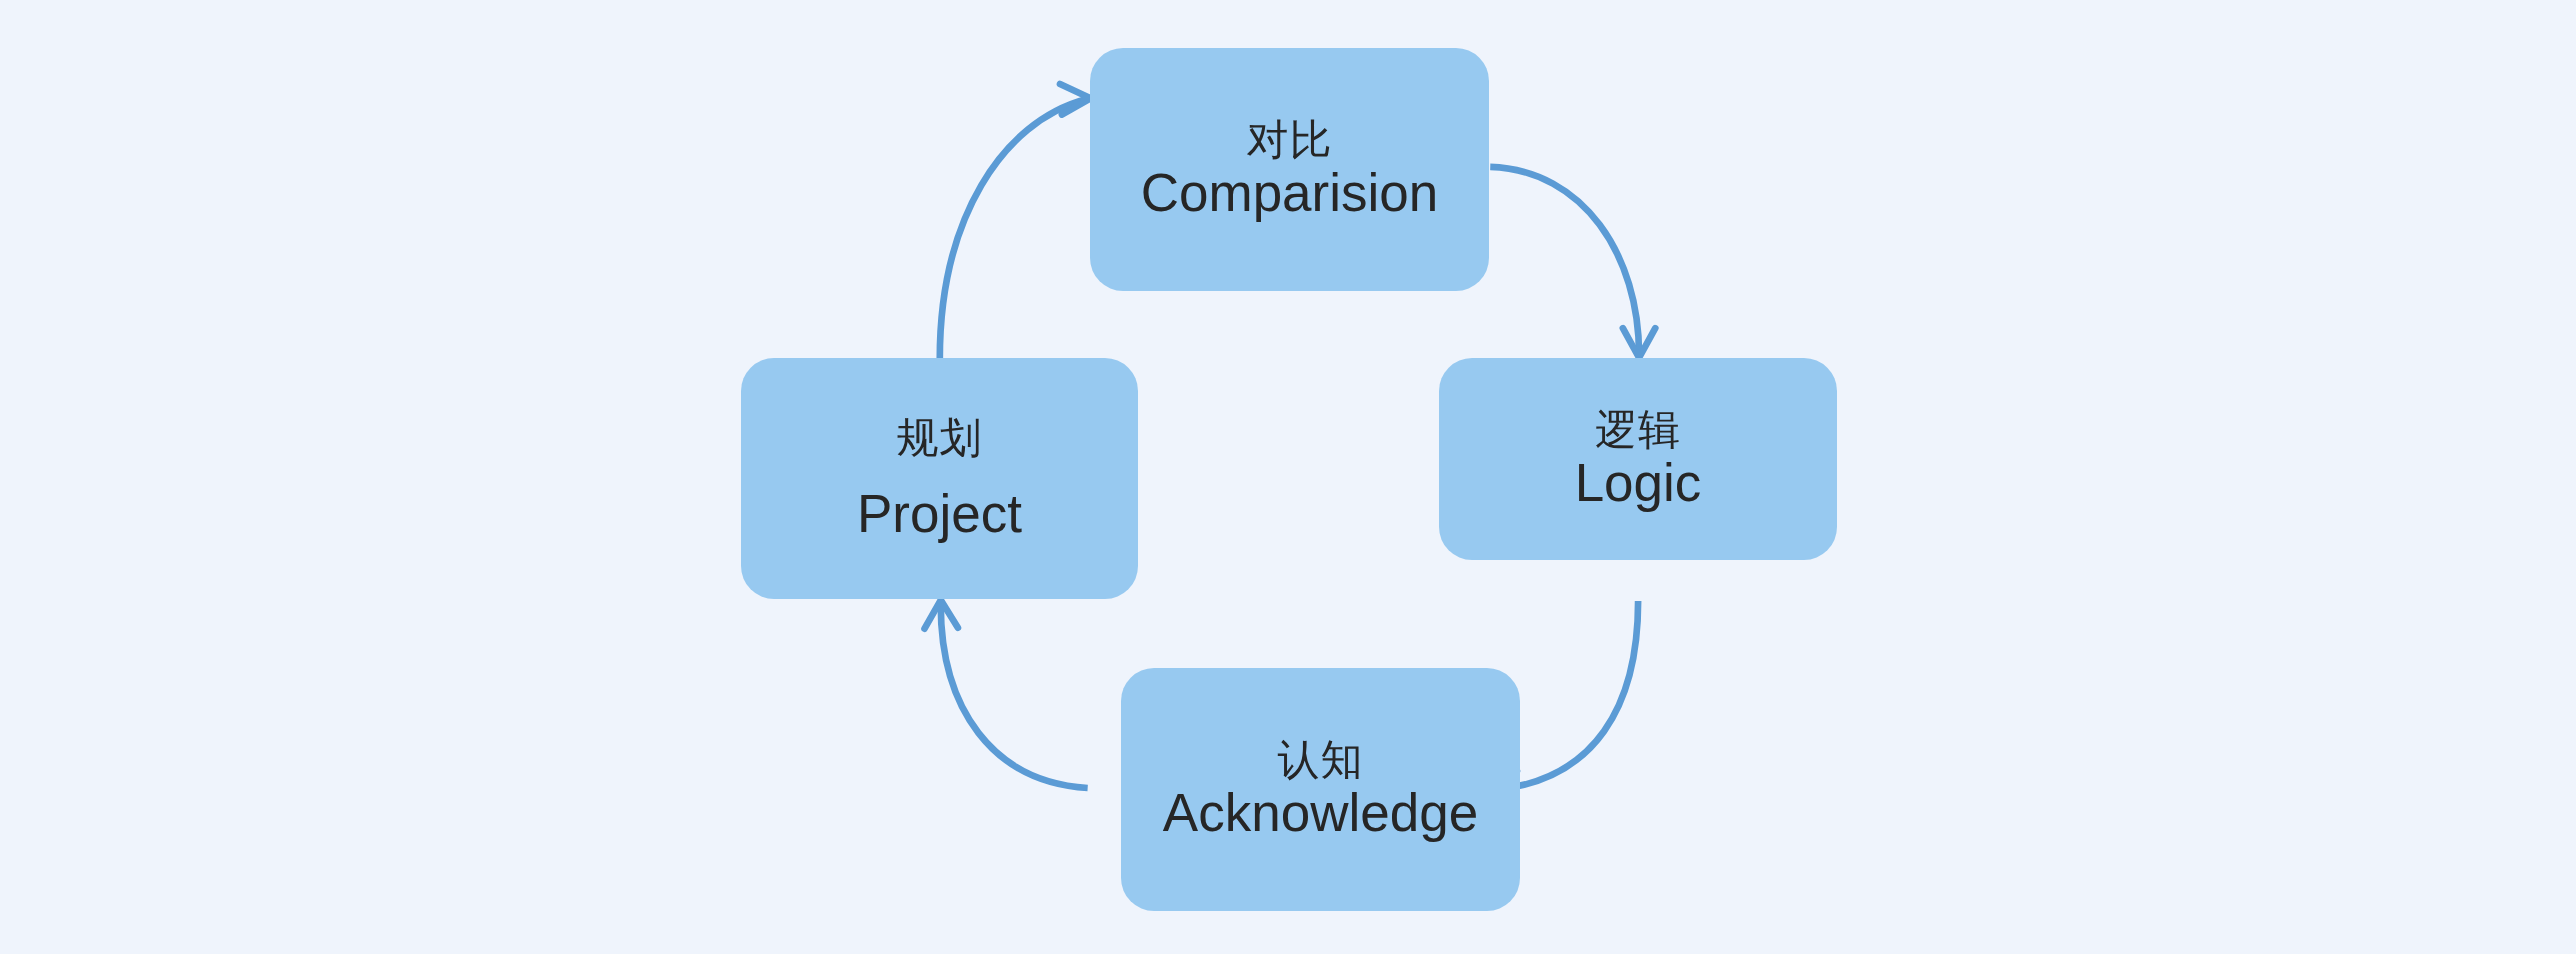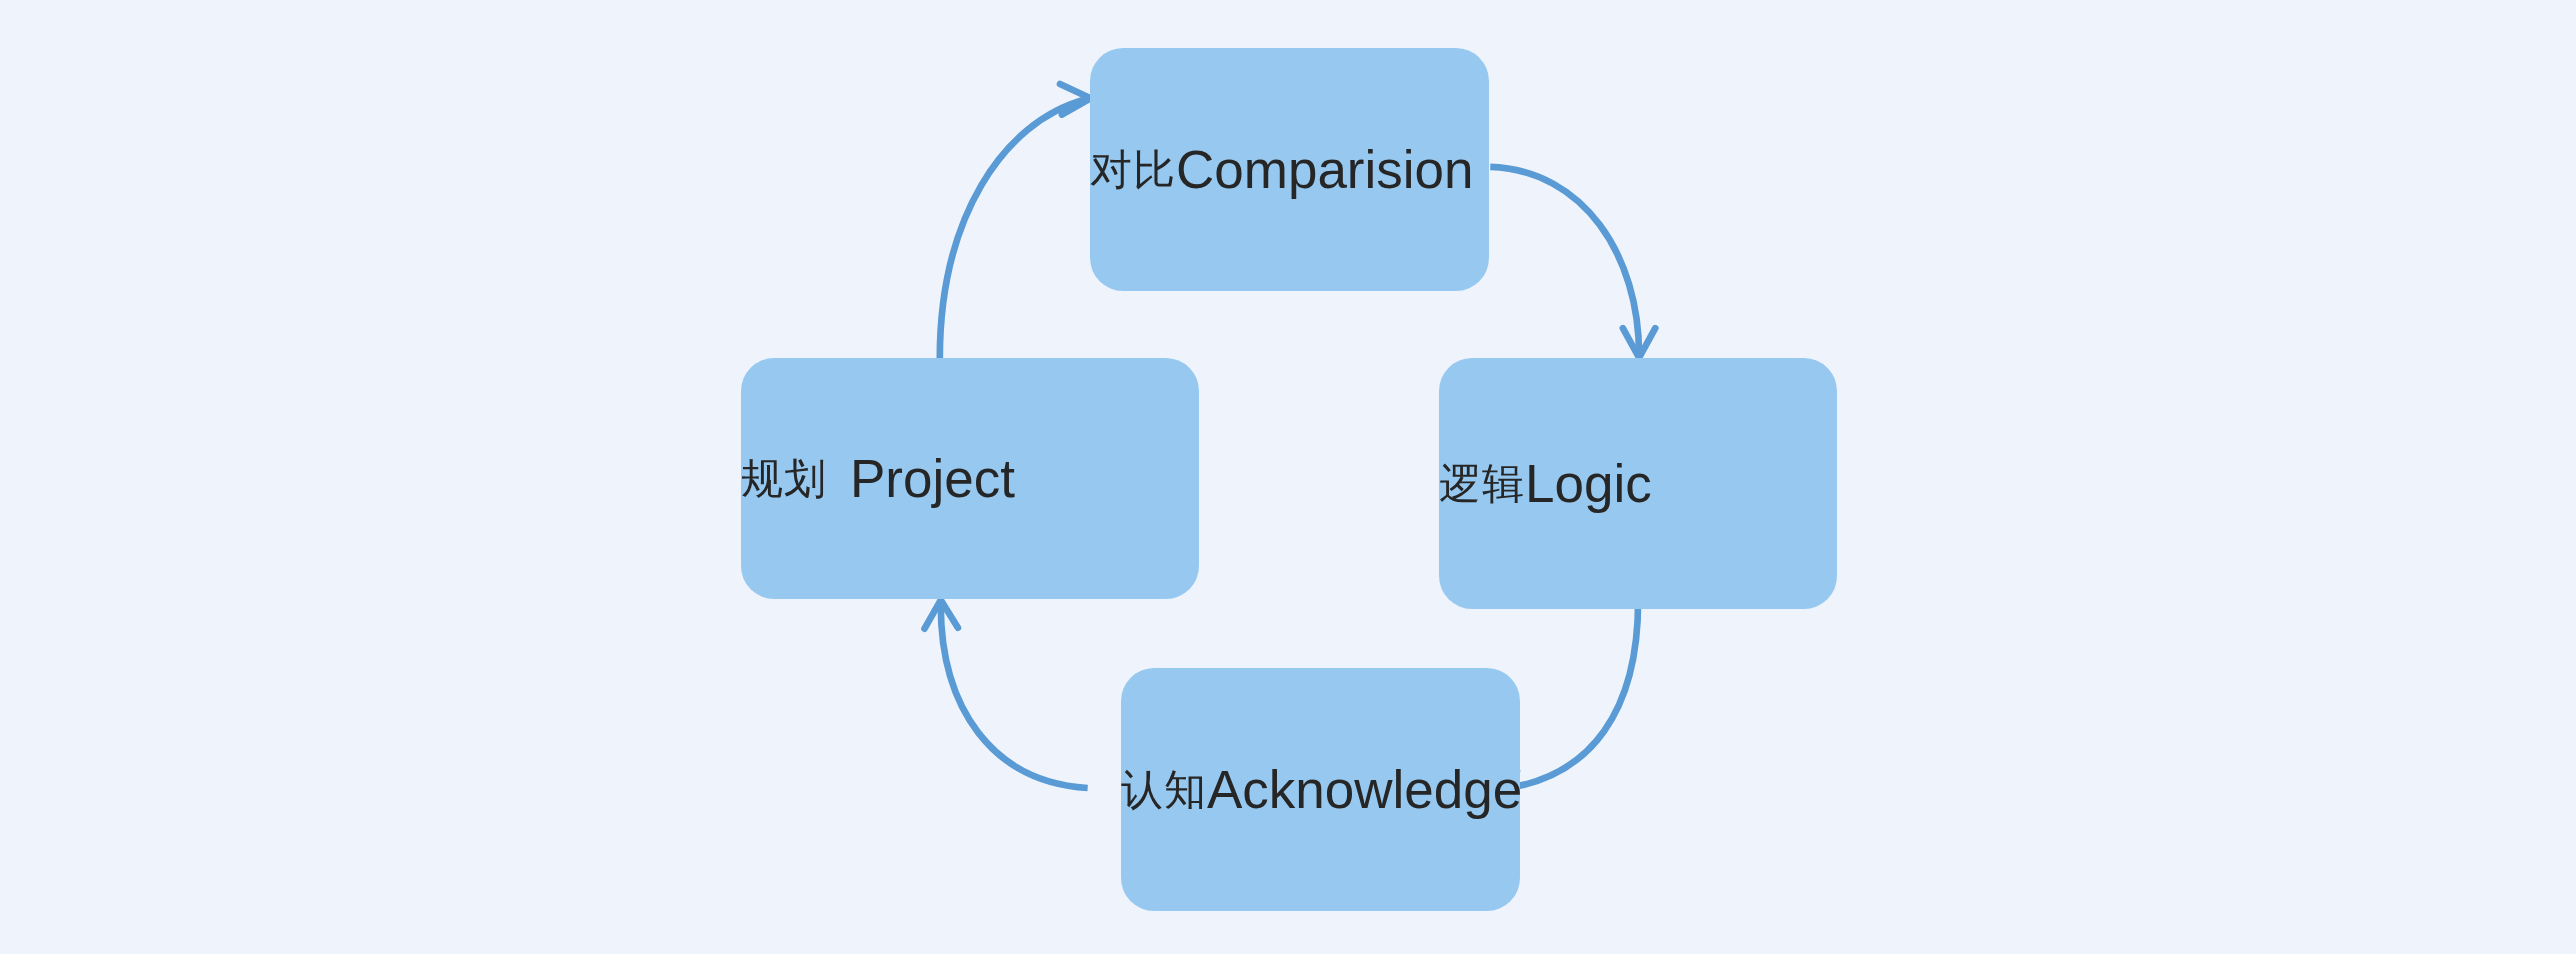"对比" .node { flex-direction: row -> column; justify-content: none -> center }
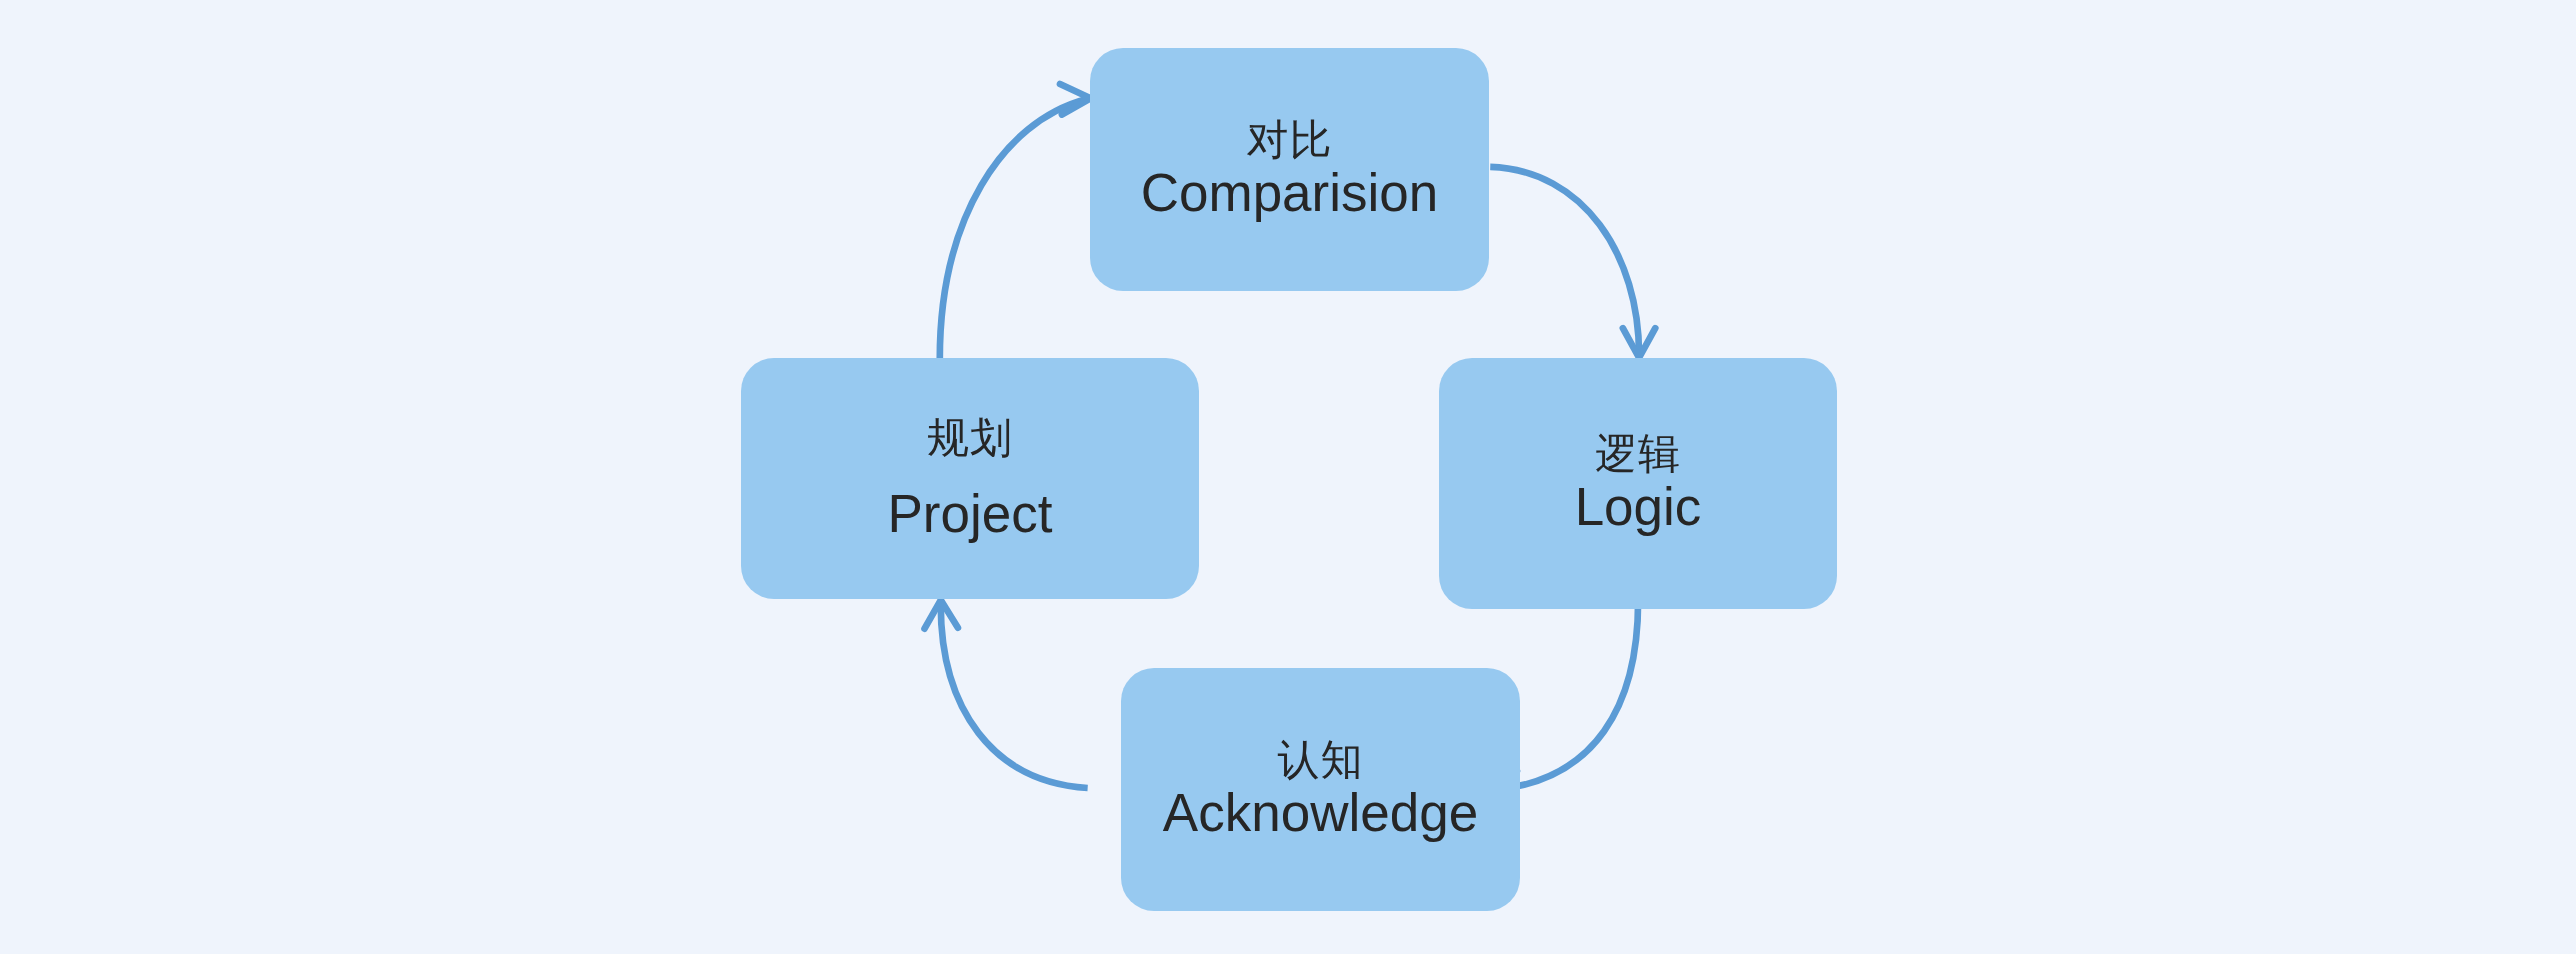"规划" #node-project { width: 458px -> 397px }
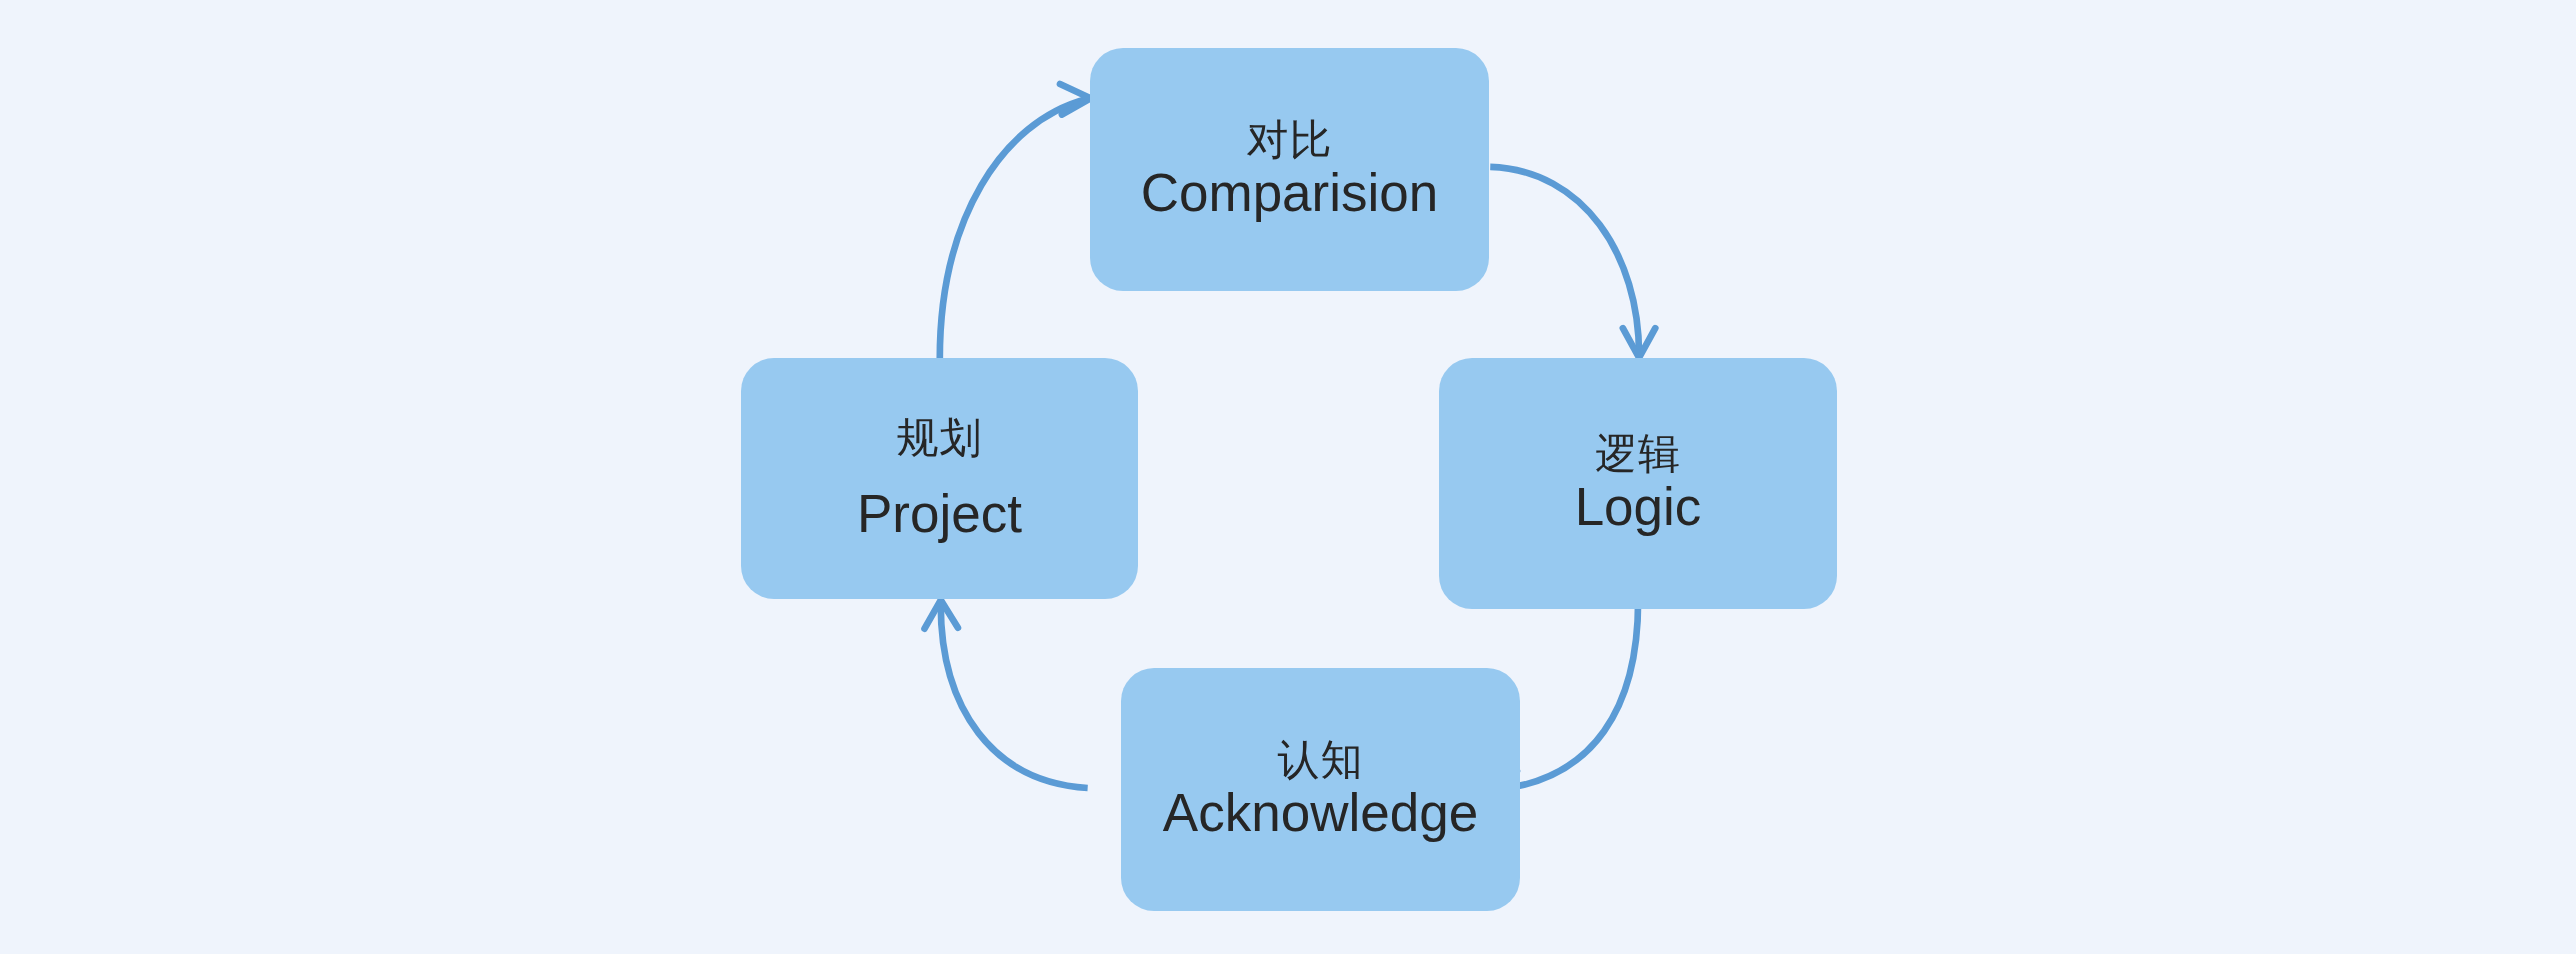"逻辑" #node-logic { height: 251px -> 202px }
